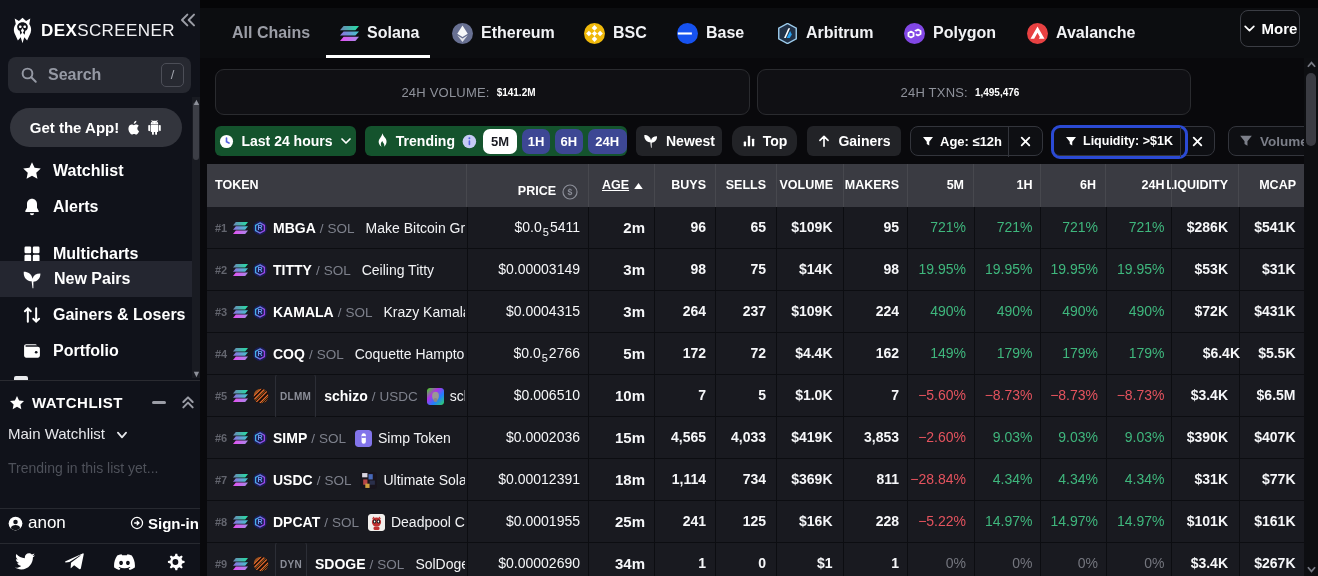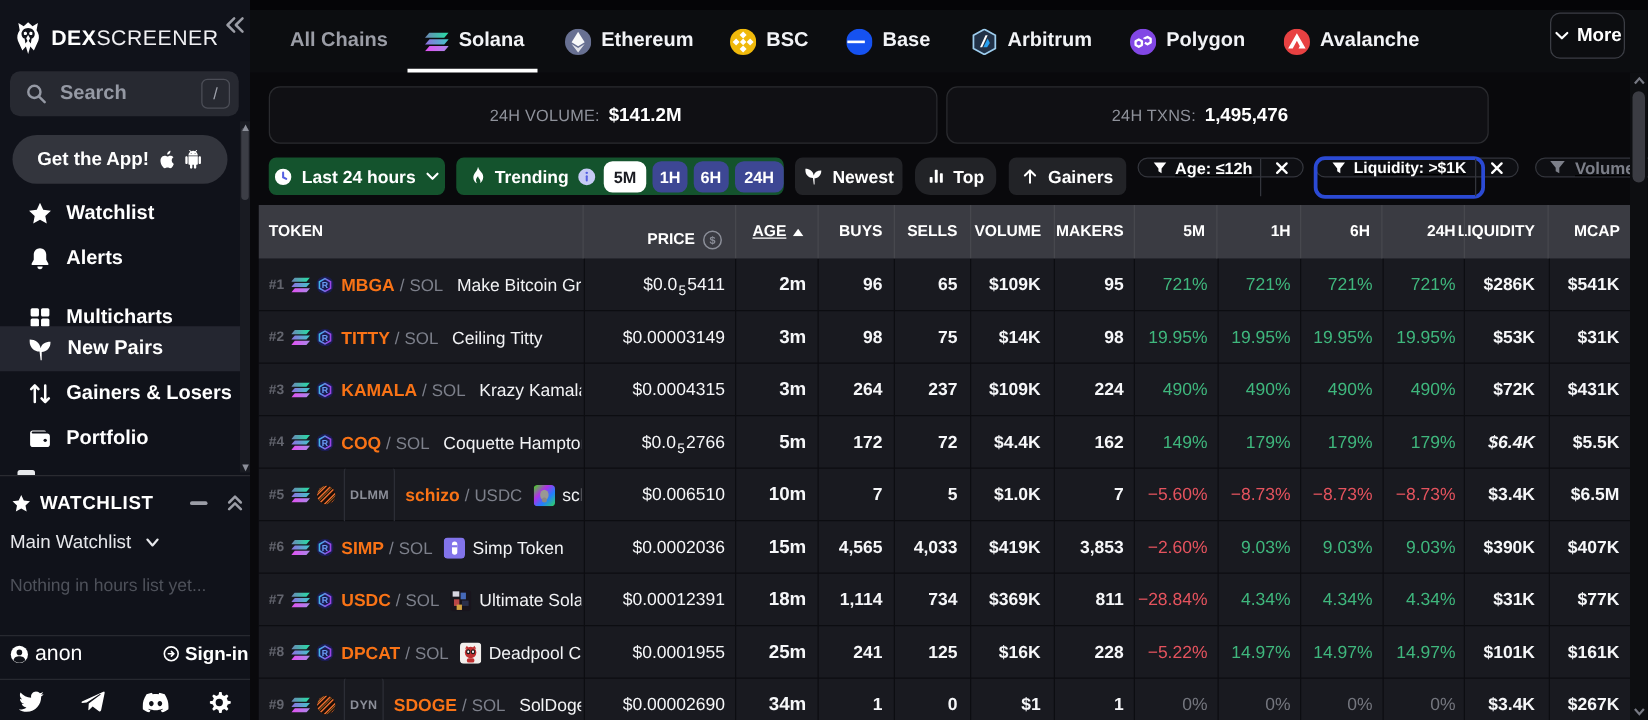"$141.2M" .statbox .vl { font-size: 15px -> 10px }
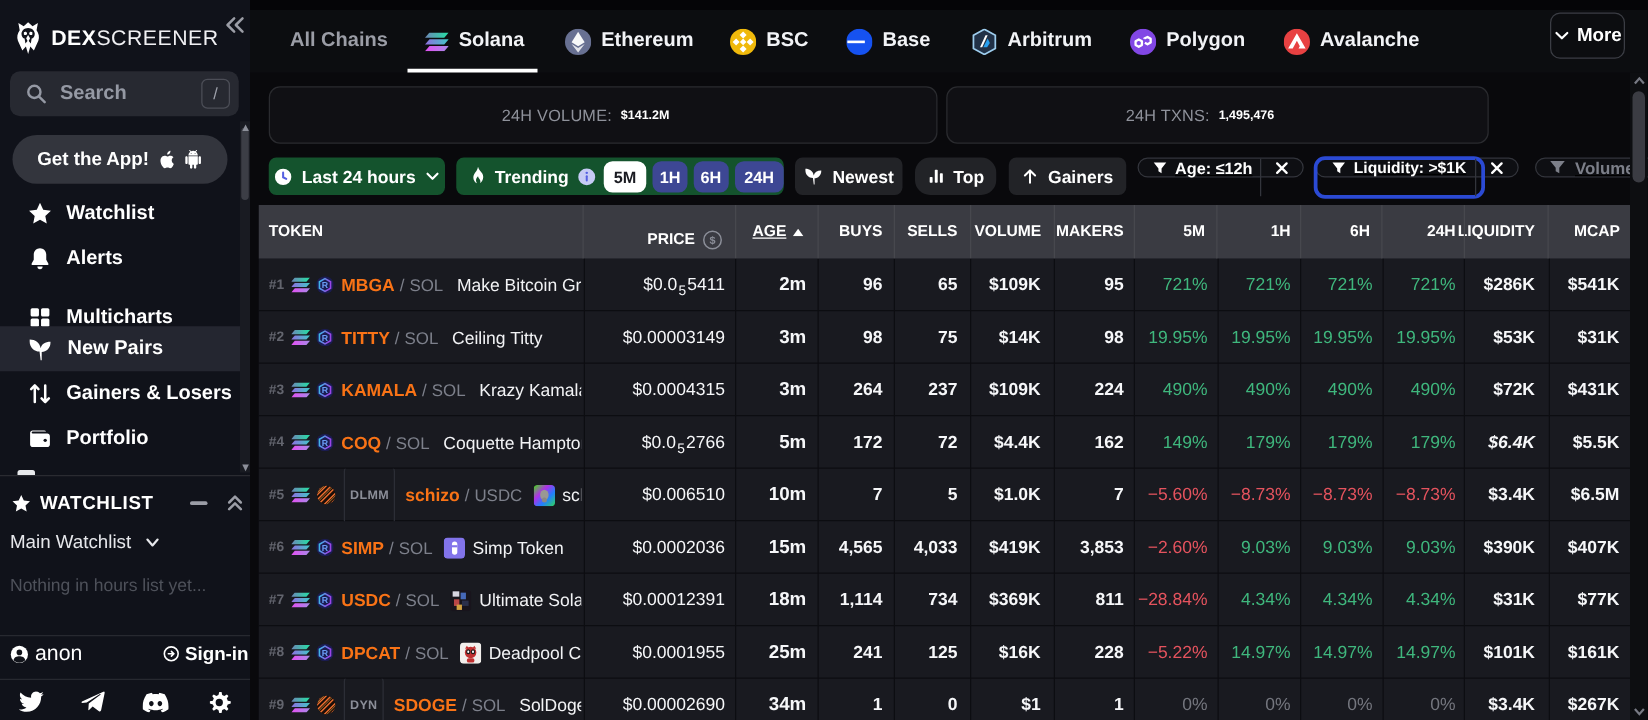"Age: ≤12h" .chip { height: 16px -> 30px; text-decoration: underline -> none }
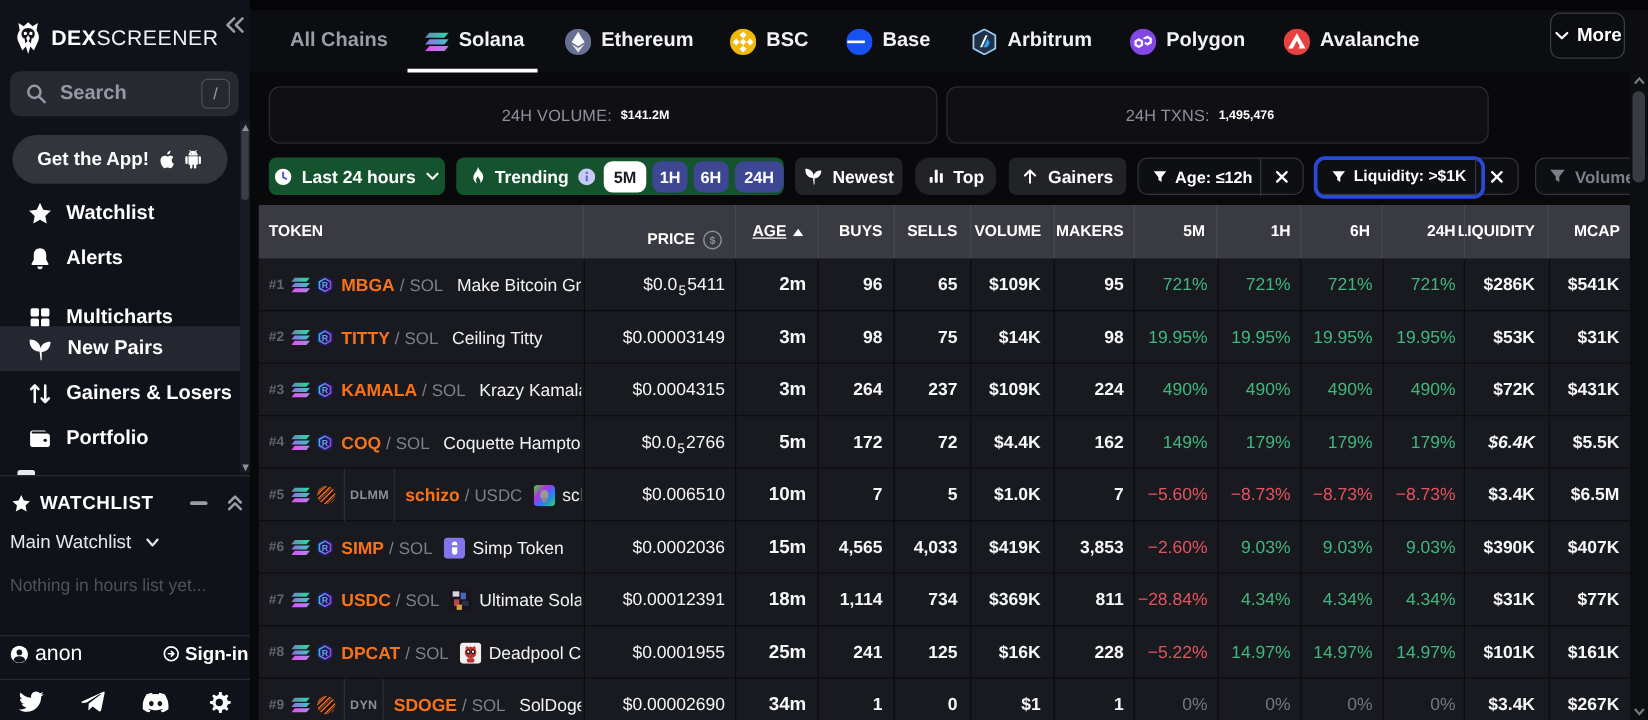"MBGA" .sym { color: #f97316 -> #ffffff }
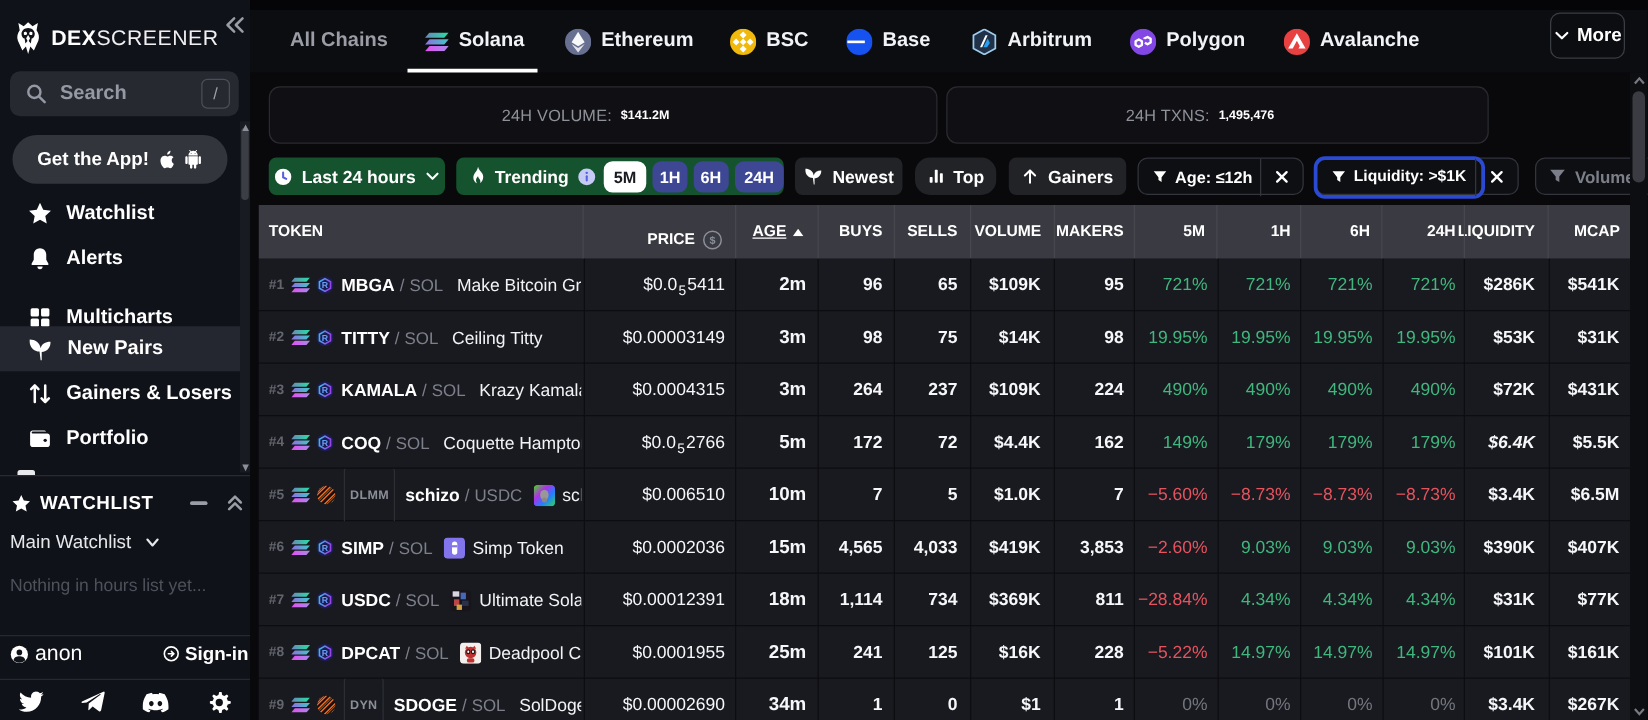"$6.4K" div.td { font-style: italic -> none; right: 76px -> 64px }
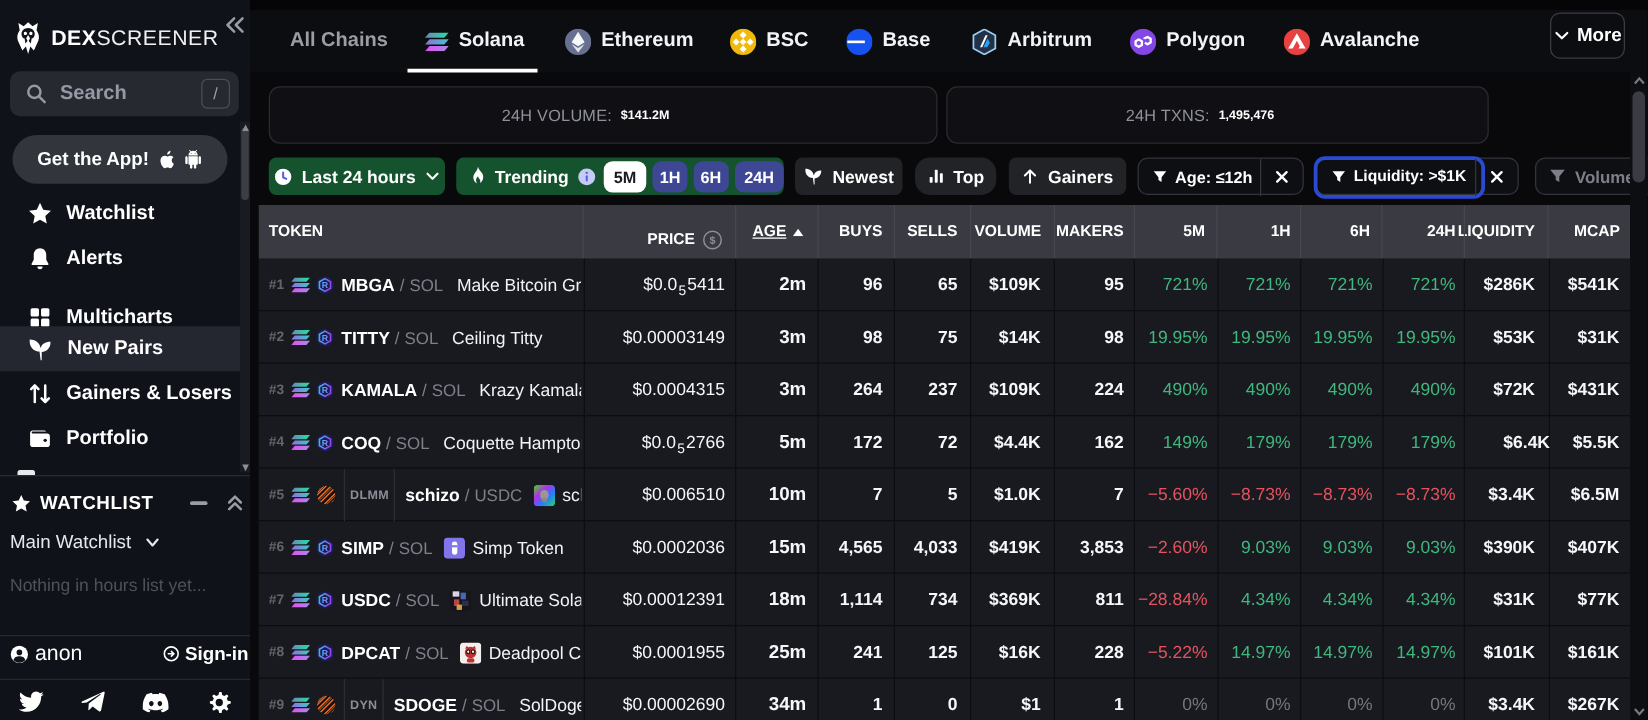"Nothing in hours list yet..." div { text: Nothing in hours -> Trending in this }
